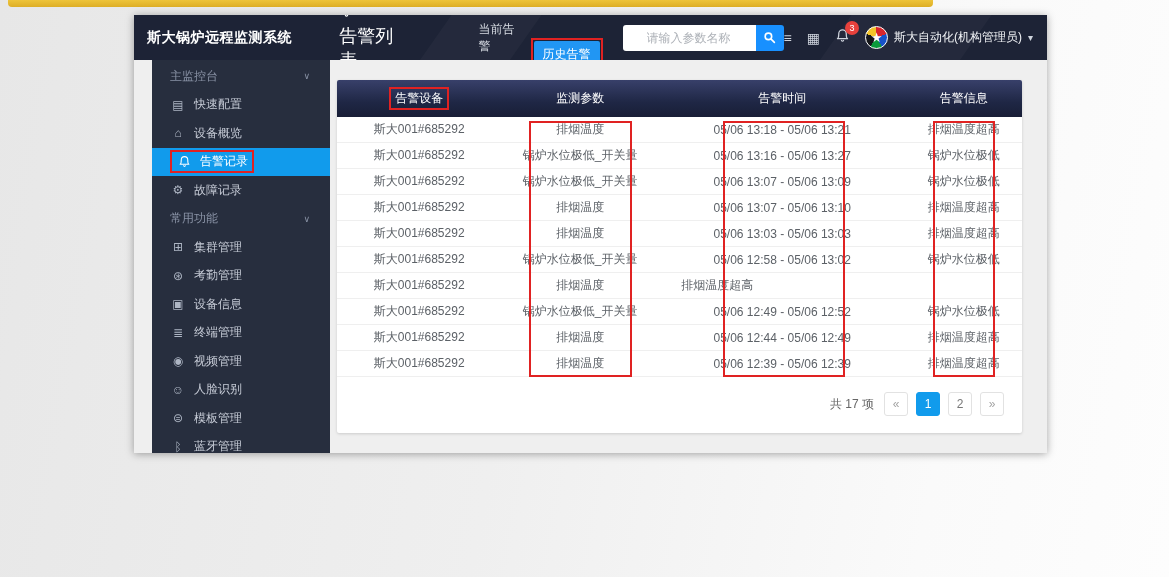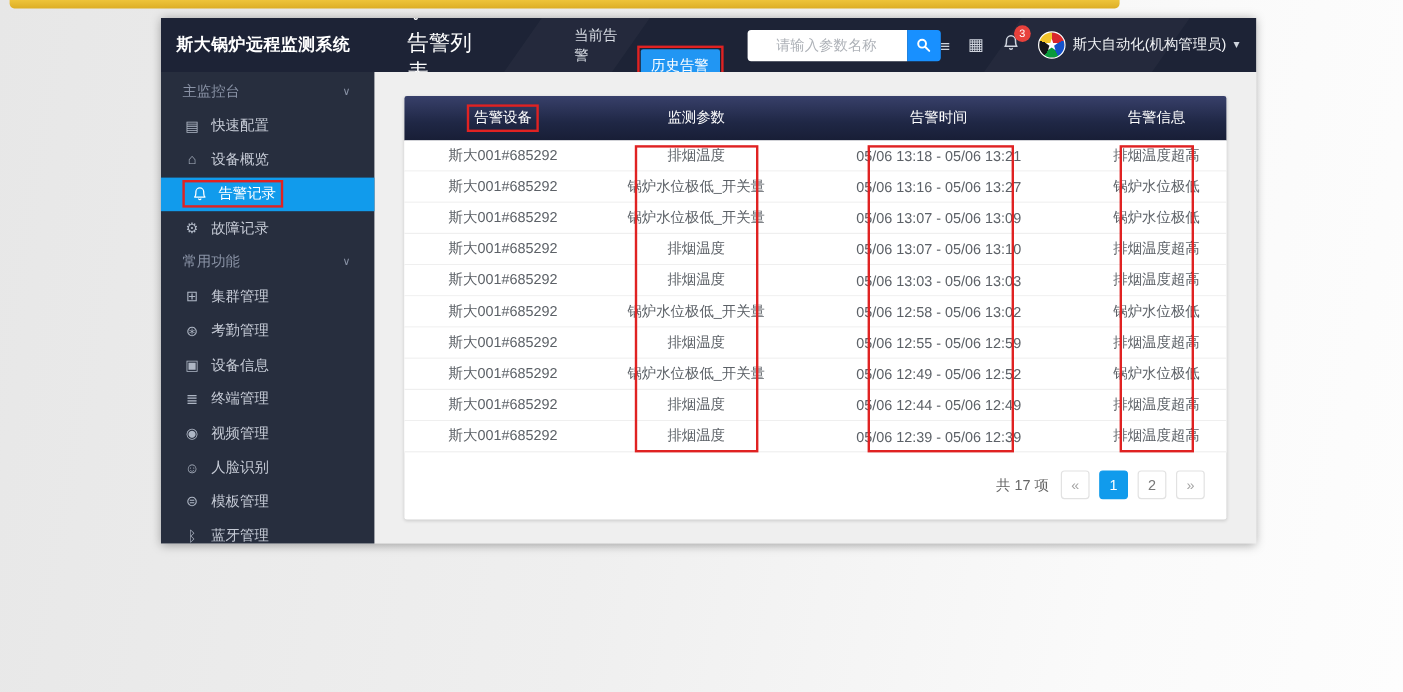"主监控台" .sidebar { left: 0 -> 18px }
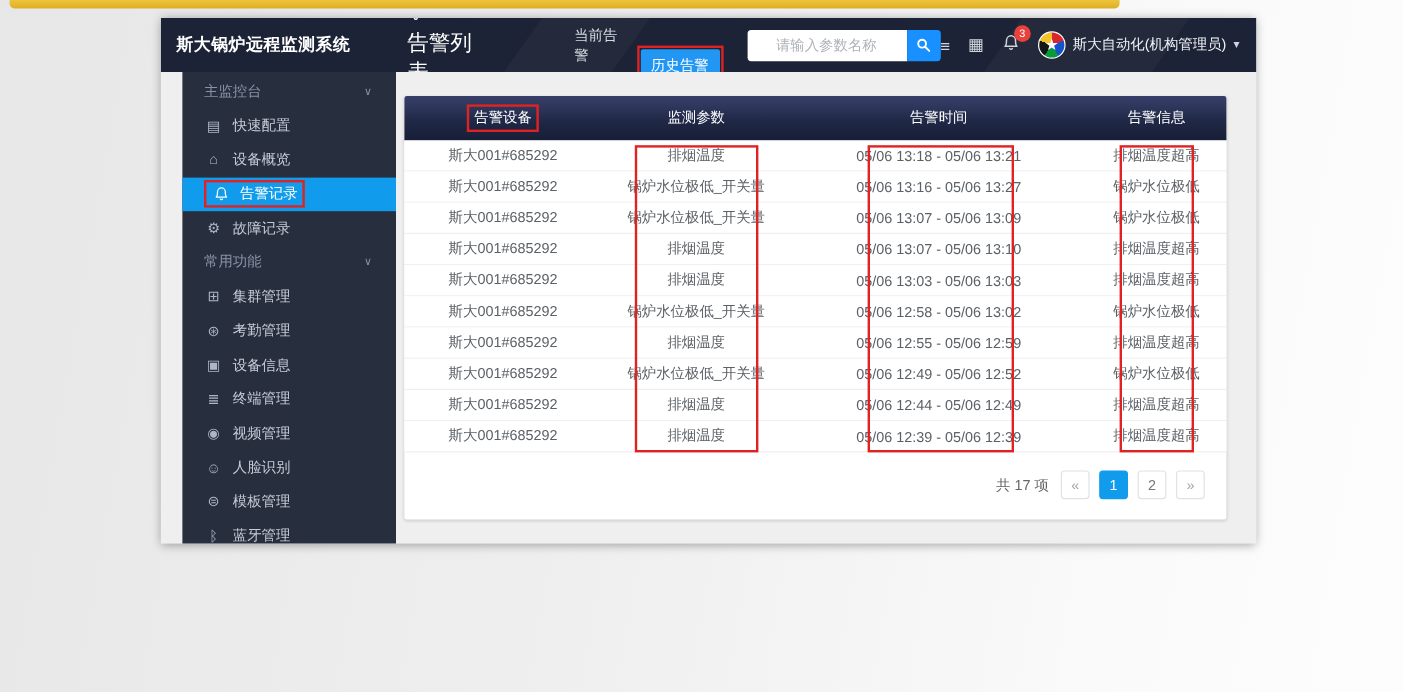"05/06 12:55 - 05/06 12:59" div.cell { html: <div>05/06 12:55 - 05/06 12:59</div> -> none }
